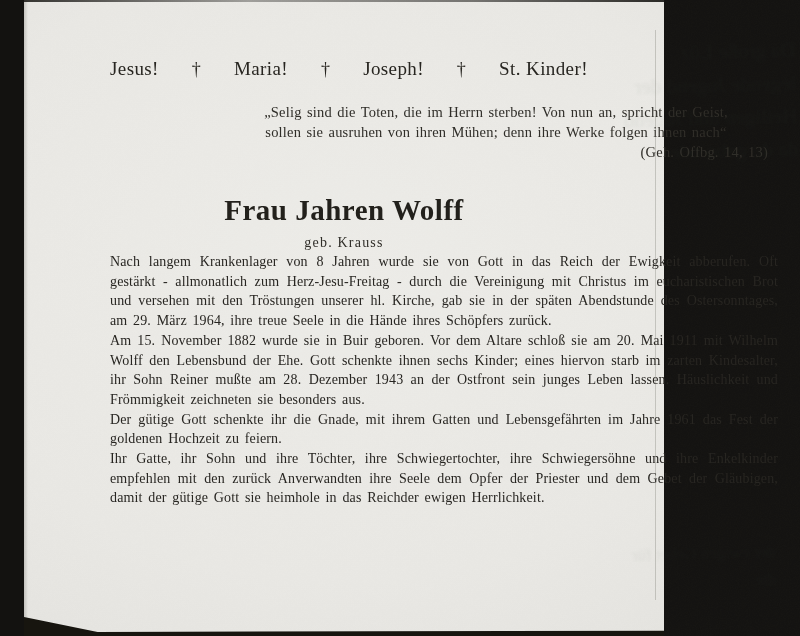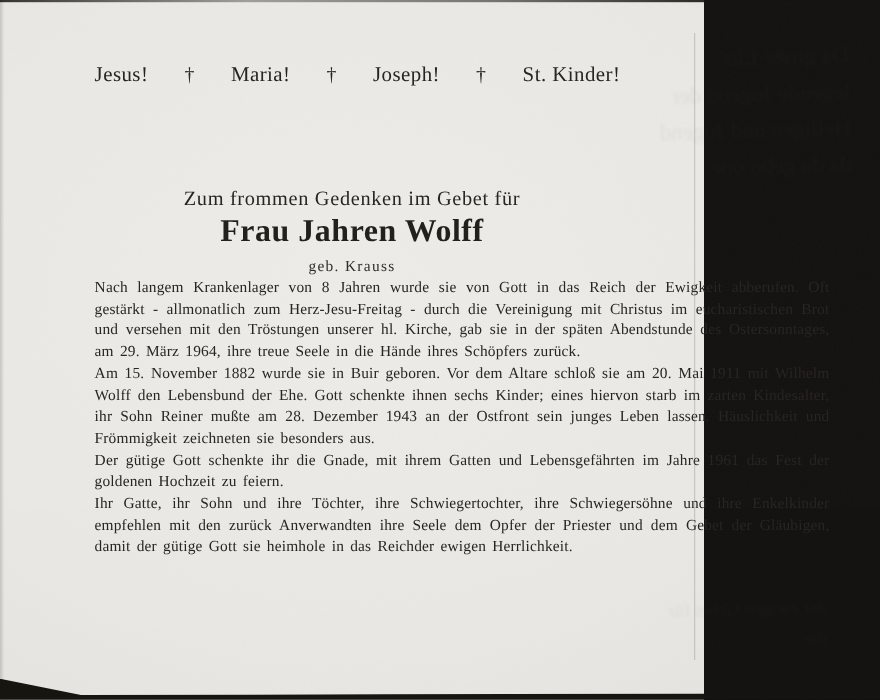"Jesus!" .scan { margin-left: none -> 24px }
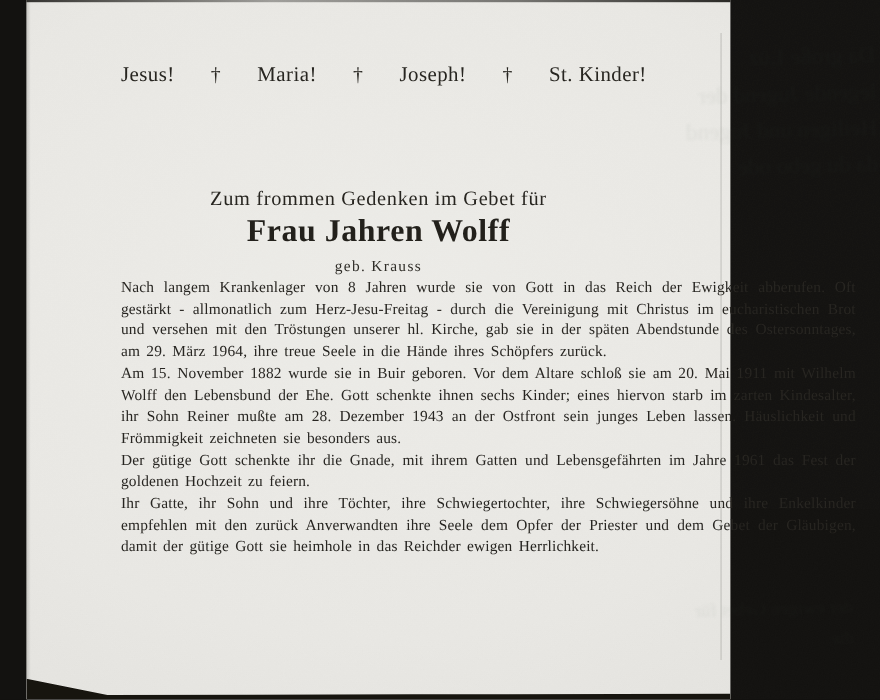"„Selig sind die Toten, die" div.quote { html: none -> <div> <div>„Selig sind die Toten, die im Herrn sterben! Von nun an, spricht der Geist,</div> <div>sollen sie ausruhen von ihren Mühen; denn ihre Werke folgen ihnen nach“</div> <div>(Geh. Offbg. 14, 13)</div> </div> }
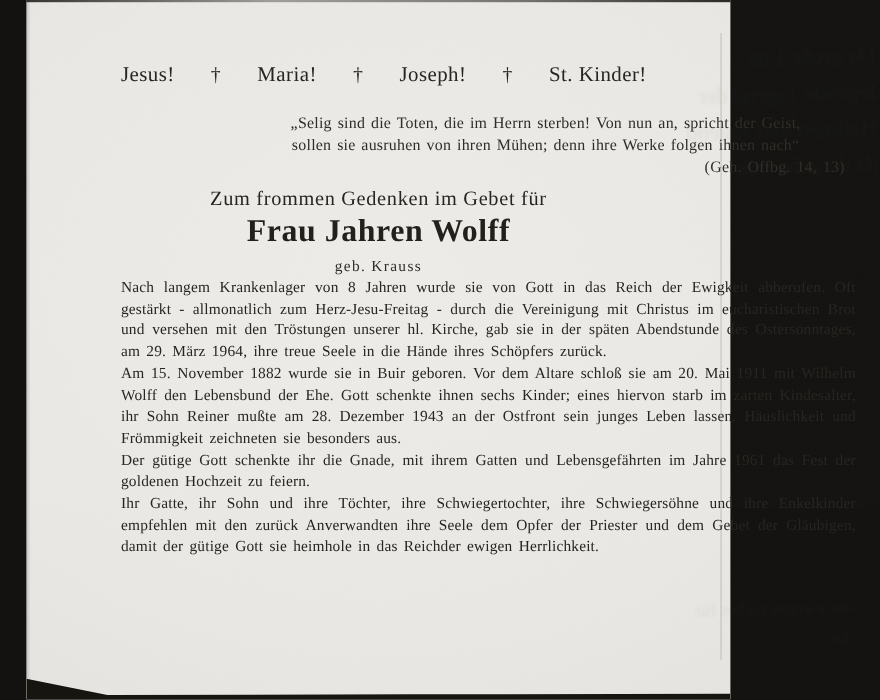"Zum frommen Gedenken im Gebet" div.dedication { html: <div>Zum frommen Gedenken im Gebet für</div> -> none }
